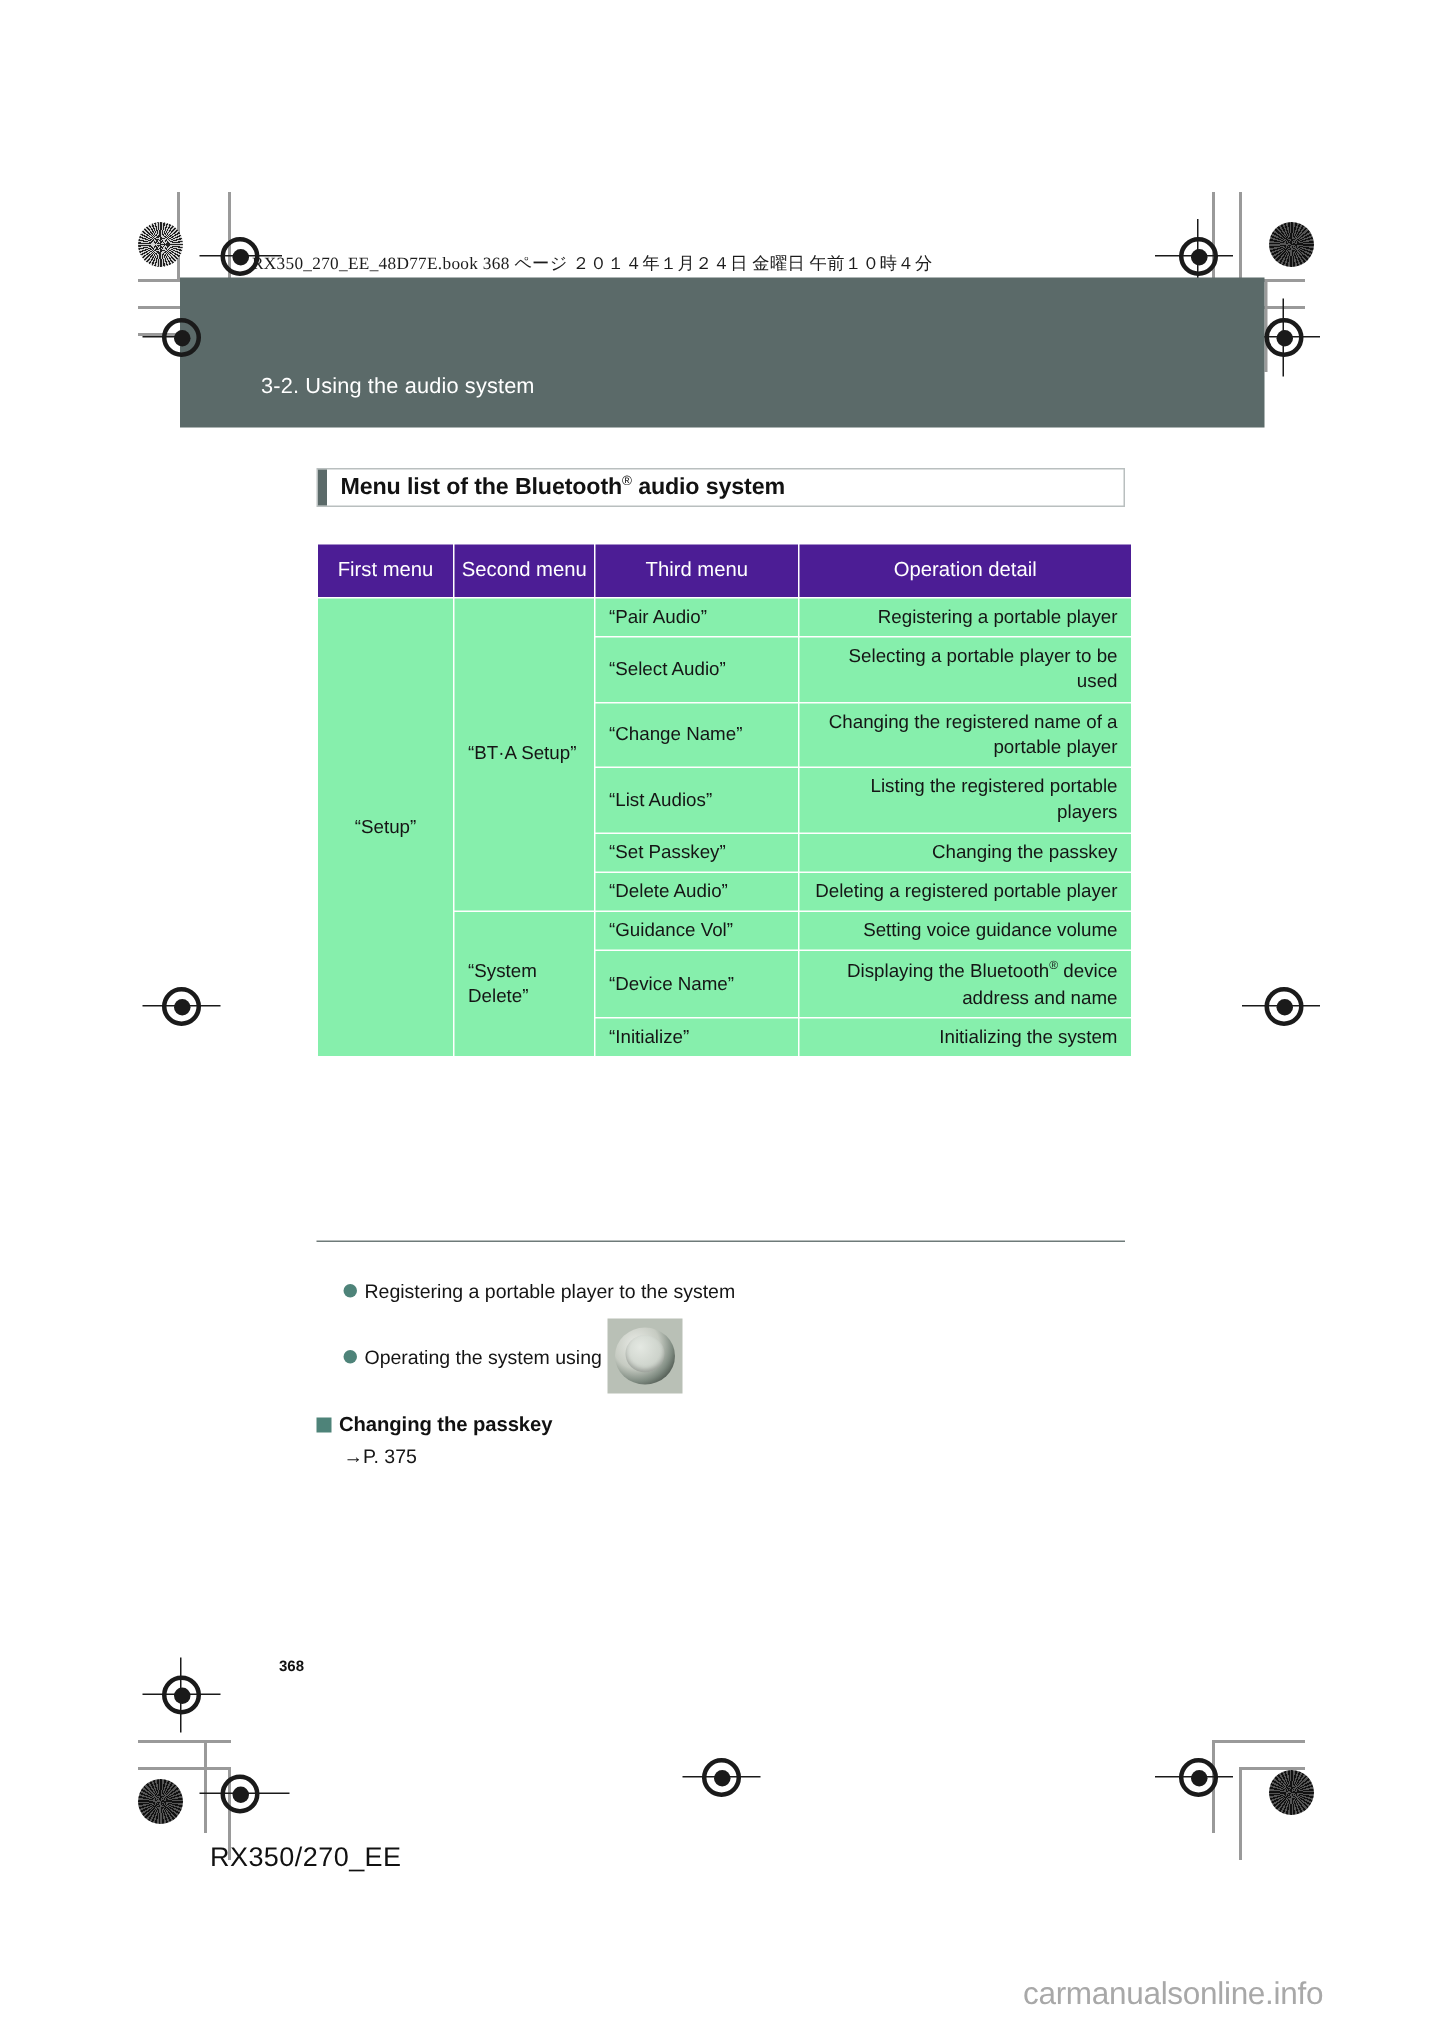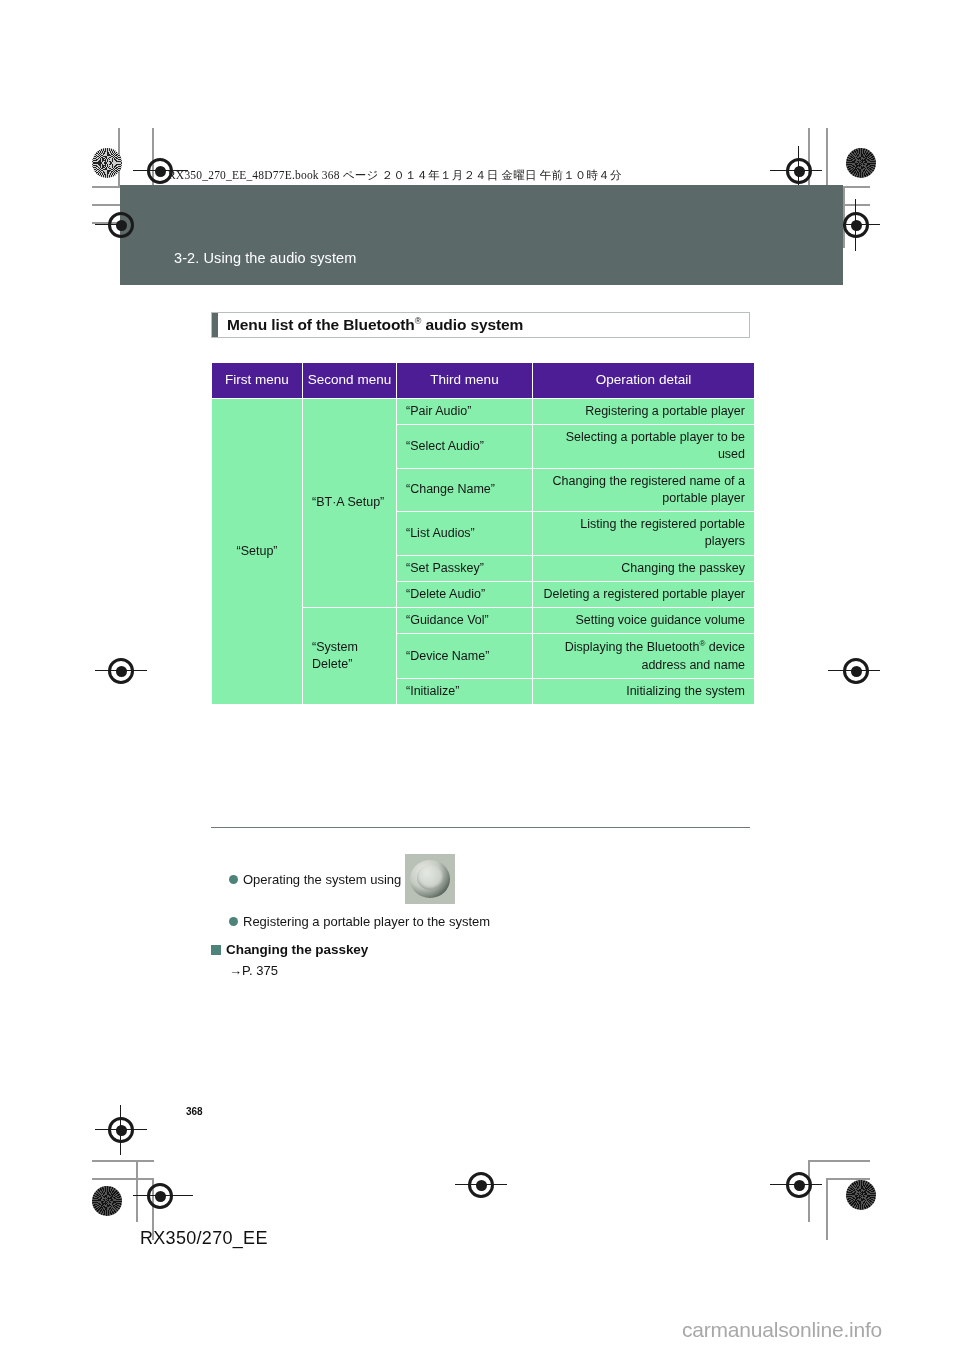"Operating the system using" div.note-item { order: before "Registering a portable player to" -> after "Registering a portable player to" }
